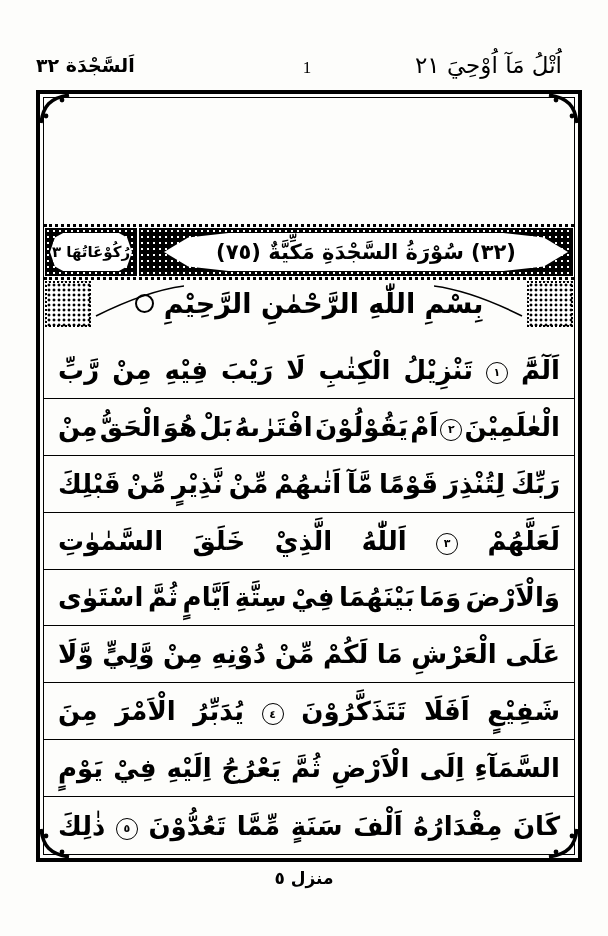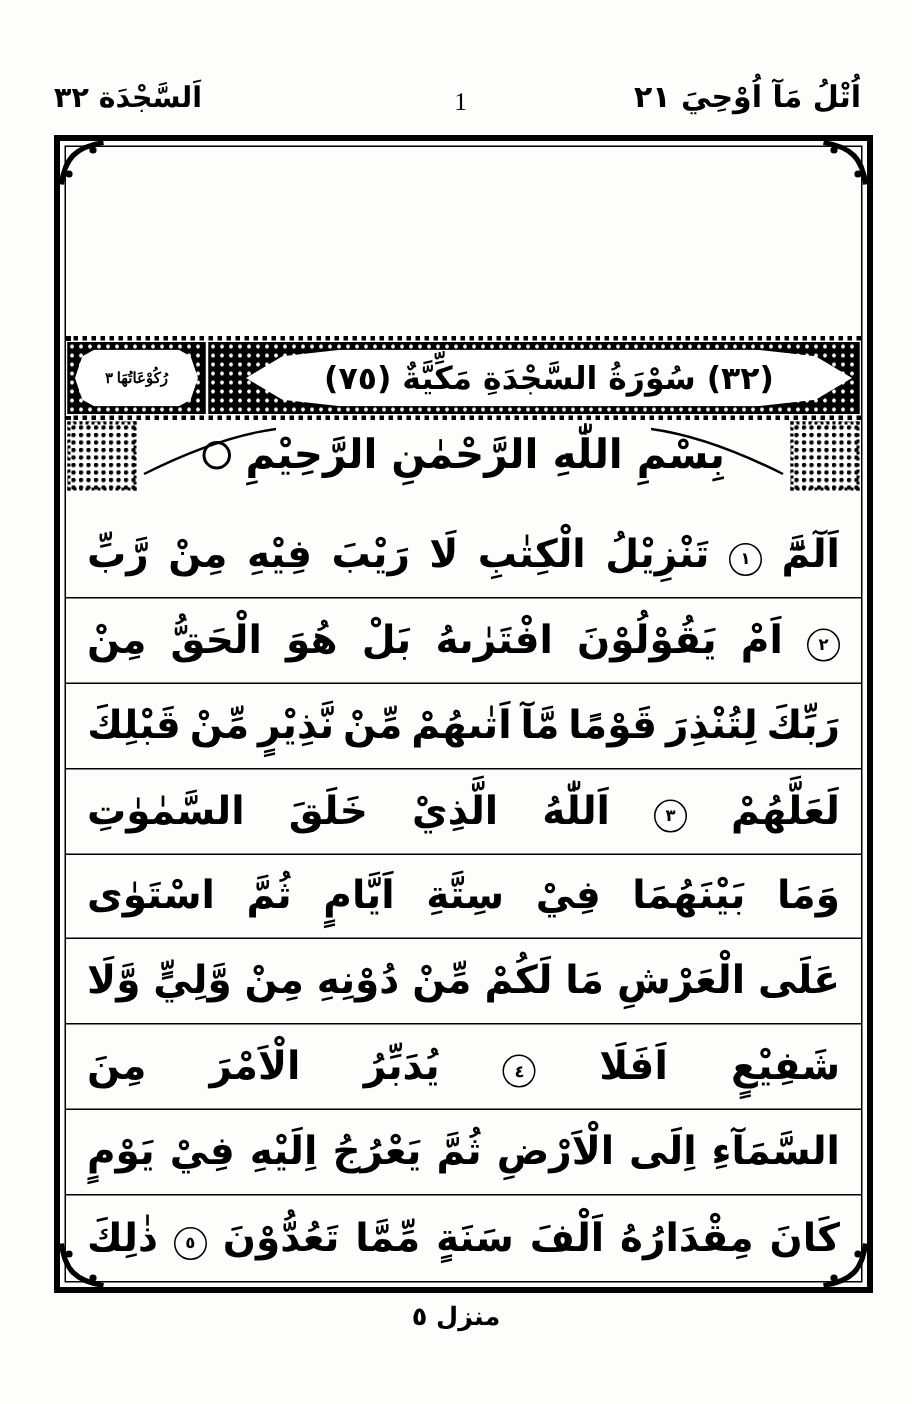"اُتْلُ مَآ اُوْحِيَ ٢١" .hdr-right { font-size: 20px -> 23px; font-weight: bold -> normal; right: 4px -> 16px }
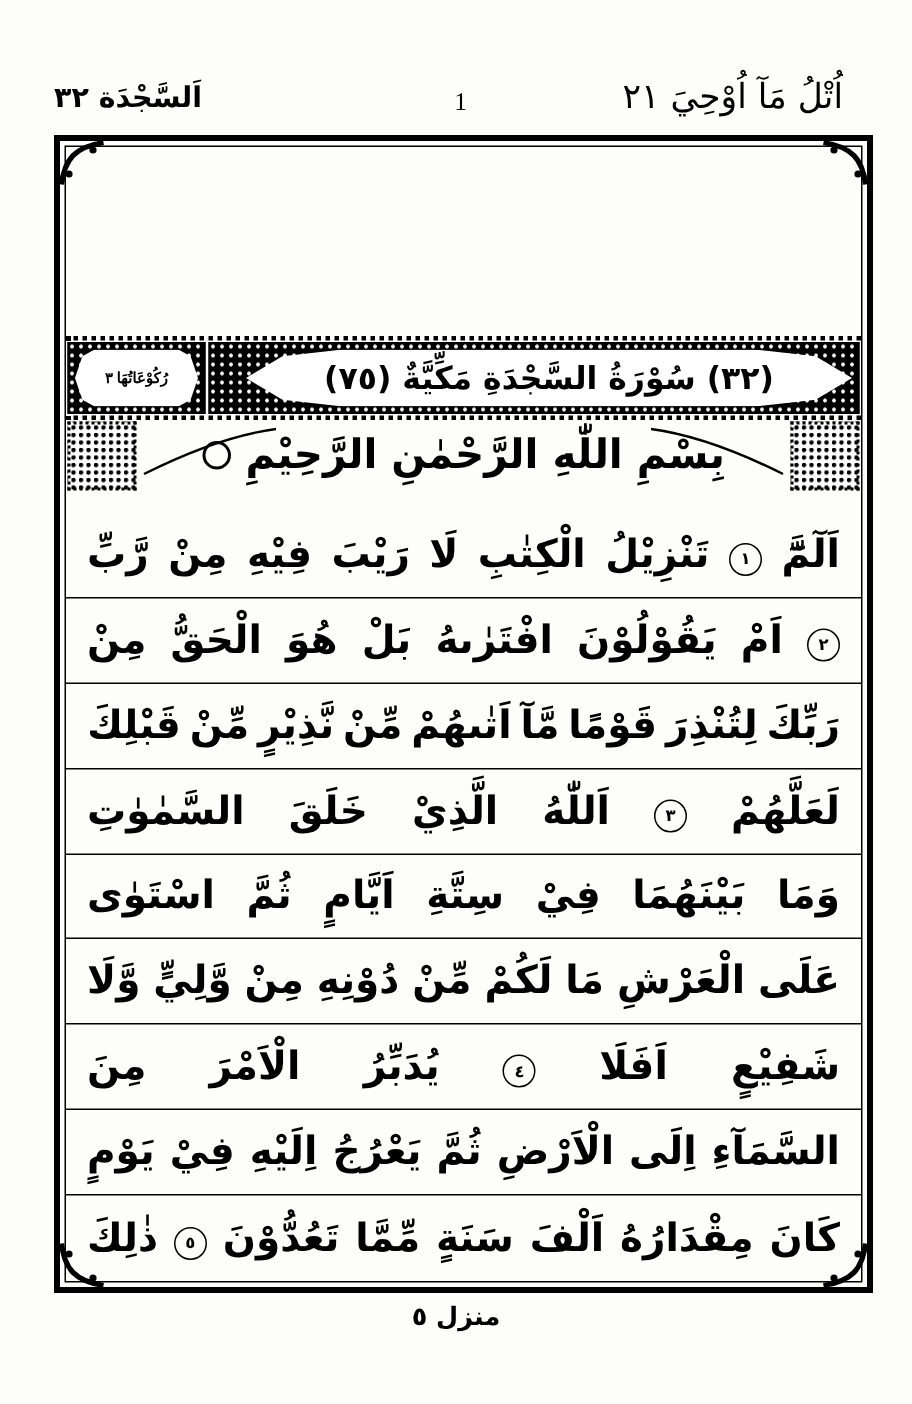"رُكُوْعَاتُهَا ٣" .cart.small .lozenge { font-family: Liberation Serif, serif -> none; font-size: 10px -> 15px }
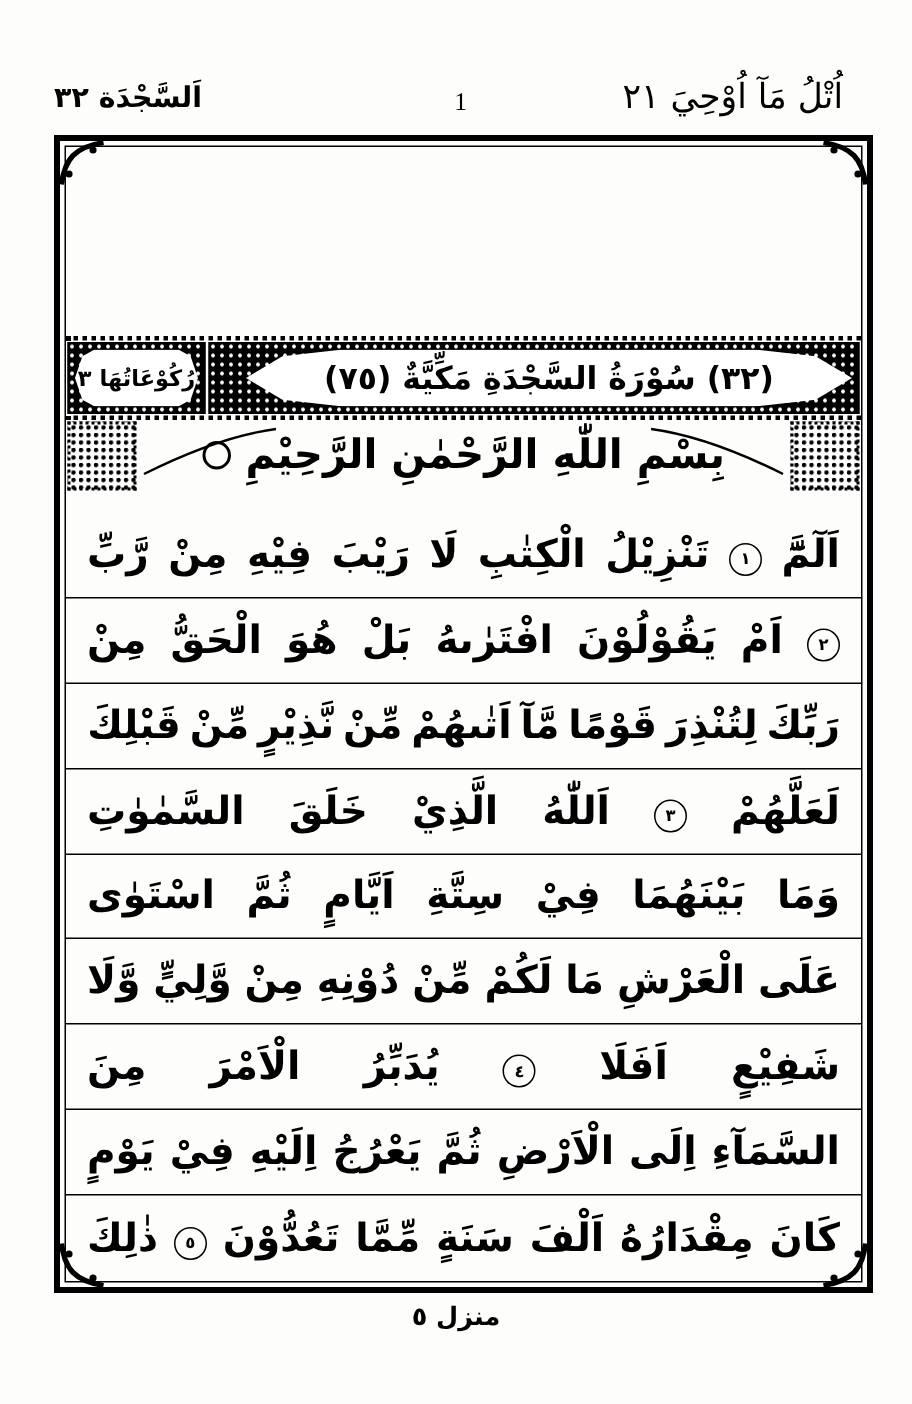"الْعٰلَمِيْنَ" span.word { html: none -> <span>الْعٰلَمِيْنَ</span> }
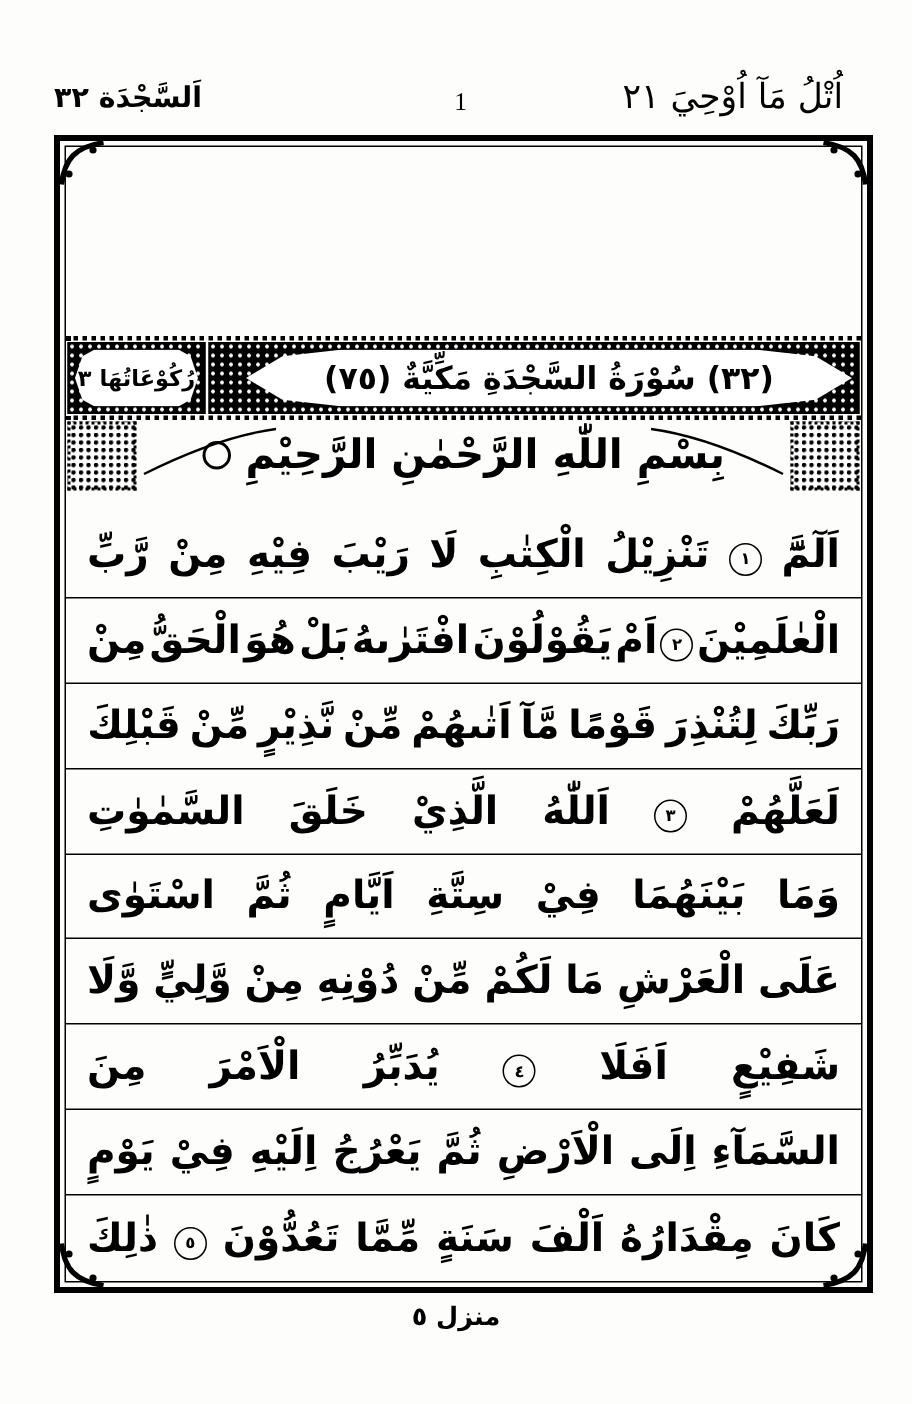"وَالْاَرْضَ" span.word { html: none -> <span>وَالْاَرْضَ</span> }
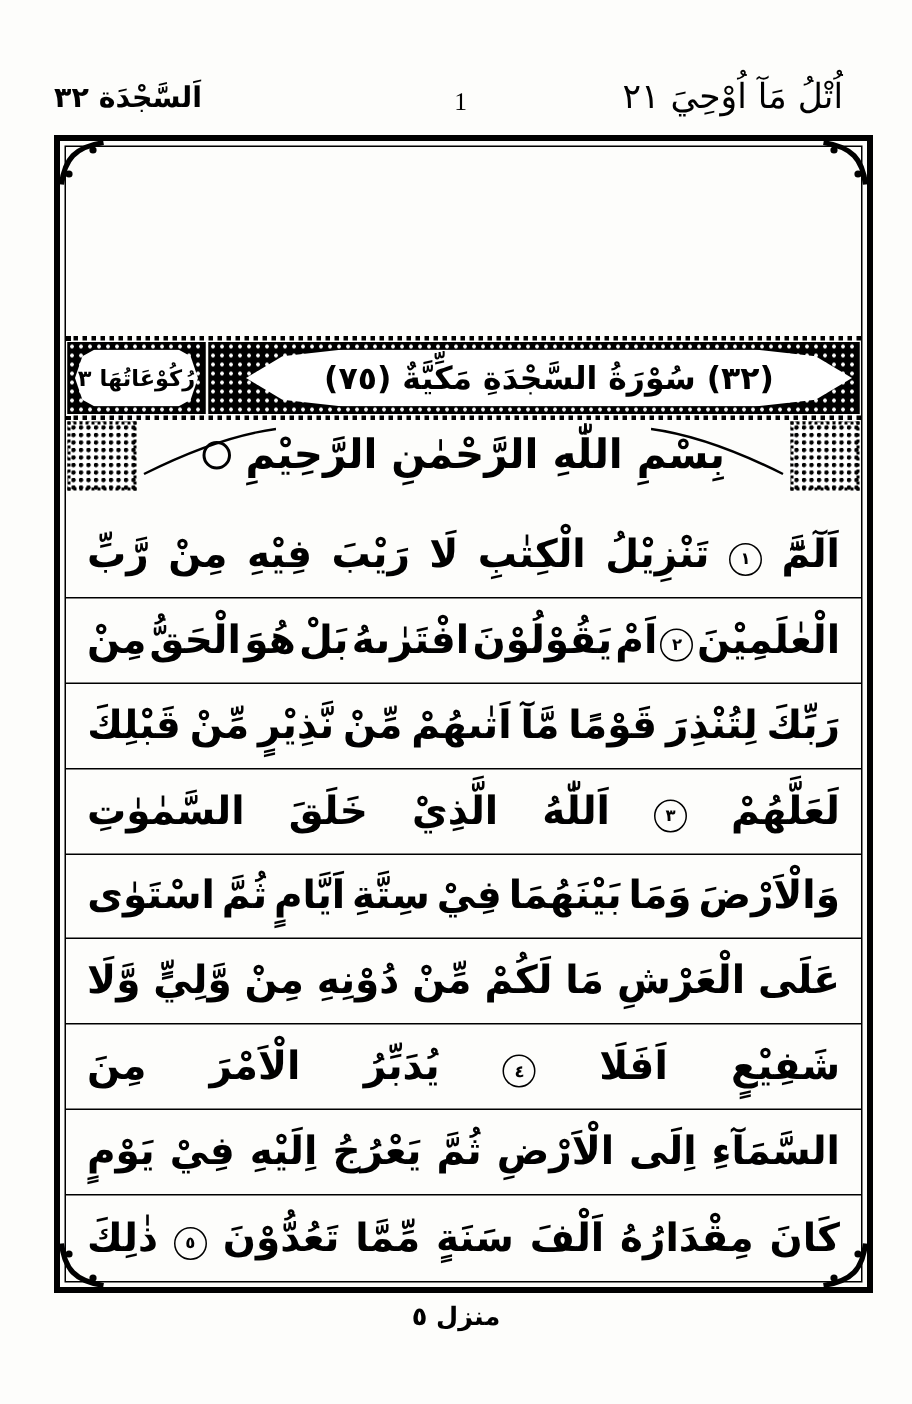"تَتَذَكَّرُوْنَ" span.word { html: none -> <span>تَتَذَكَّرُوْنَ</span> }
